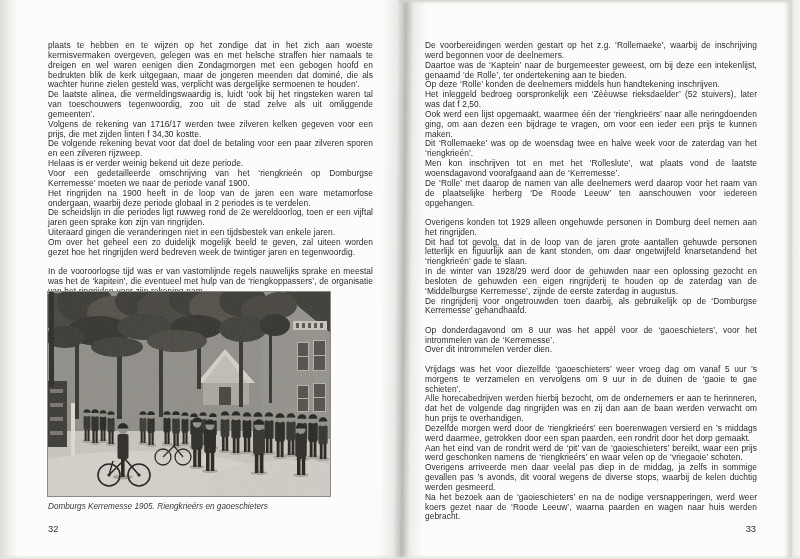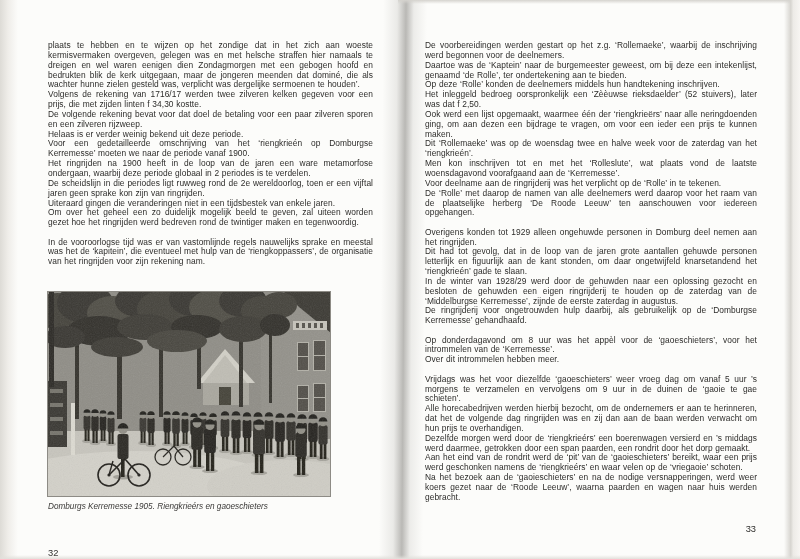"De laatste alinea, die" p { html: none -> <p>De laatste alinea, die vermeldingswaardig is, luidt ‘ook bij het ringsteken waren tal van toeschouwers tegenwoordig, zoo uit de stad zelve als uit omliggende gemeenten’.</p> }
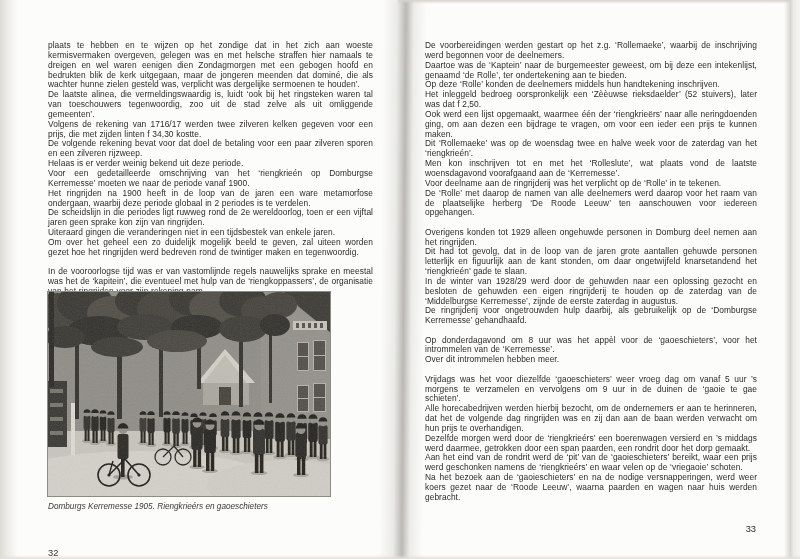"Voor deelname aan de ringrijderij" p { html: <p>Voor deelname aan de ringrijderij was het verplicht op de ‘Rolle’ in te tekenen.</p> -> none }
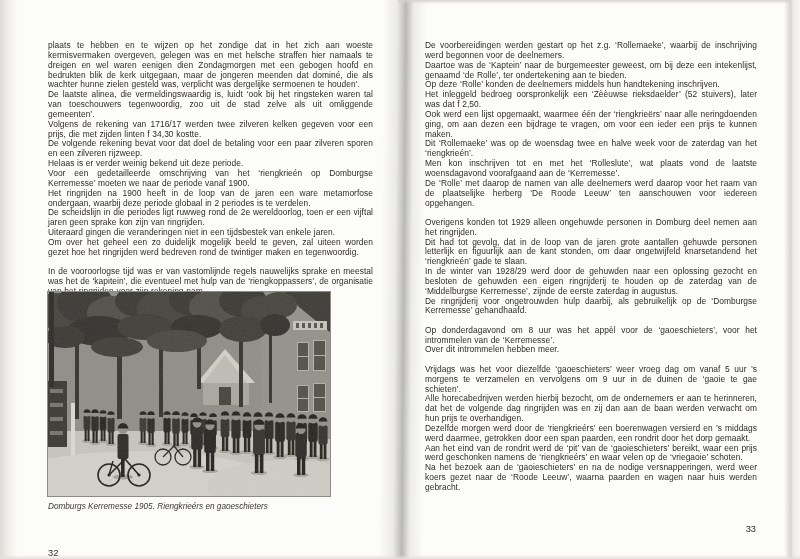"Om over het geheel een" p { text: rond de twintiger maken -> week de twintiger jaren }
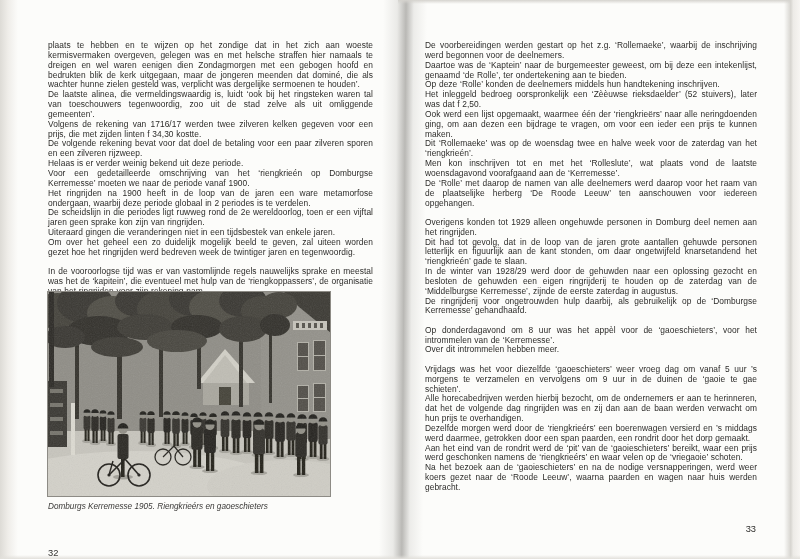"De ringrijderij voor ongetrouwden hulp" p { text: hulp -> toen }
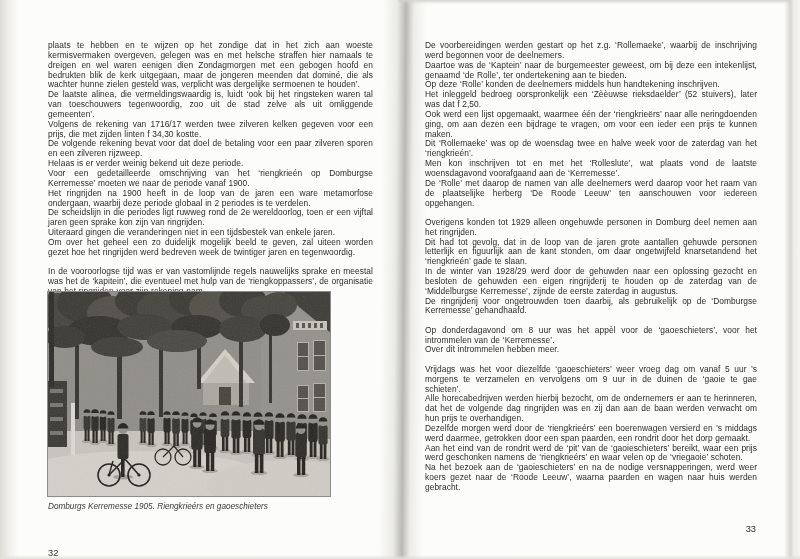"Over dit intrommelen hebben meer." p { text: hebben meer -> verder dien }
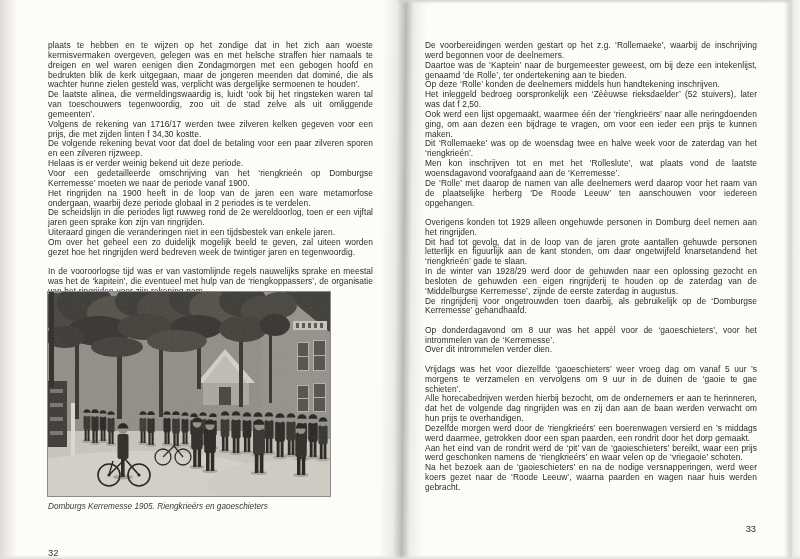"Overigens arriveerde men daar veelal" p { html: none -> <p>Overigens arriveerde men daar veelal pas diep in de middag, ja zelfs in sommige gevallen pas ’s avonds, dit vooral wegens de diverse stops, waarbij de kelen duchtig werden gesmeerd.</p> }
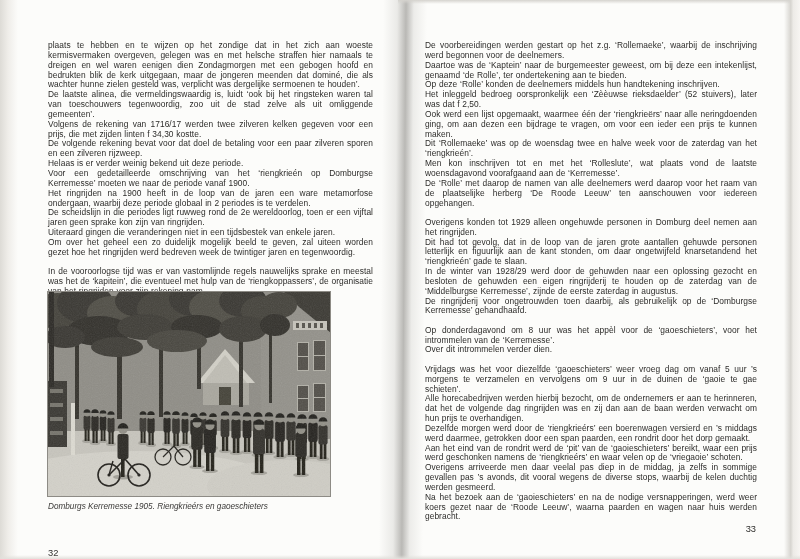"32" .pagenum.pn-left { top: 548px -> 524px }
